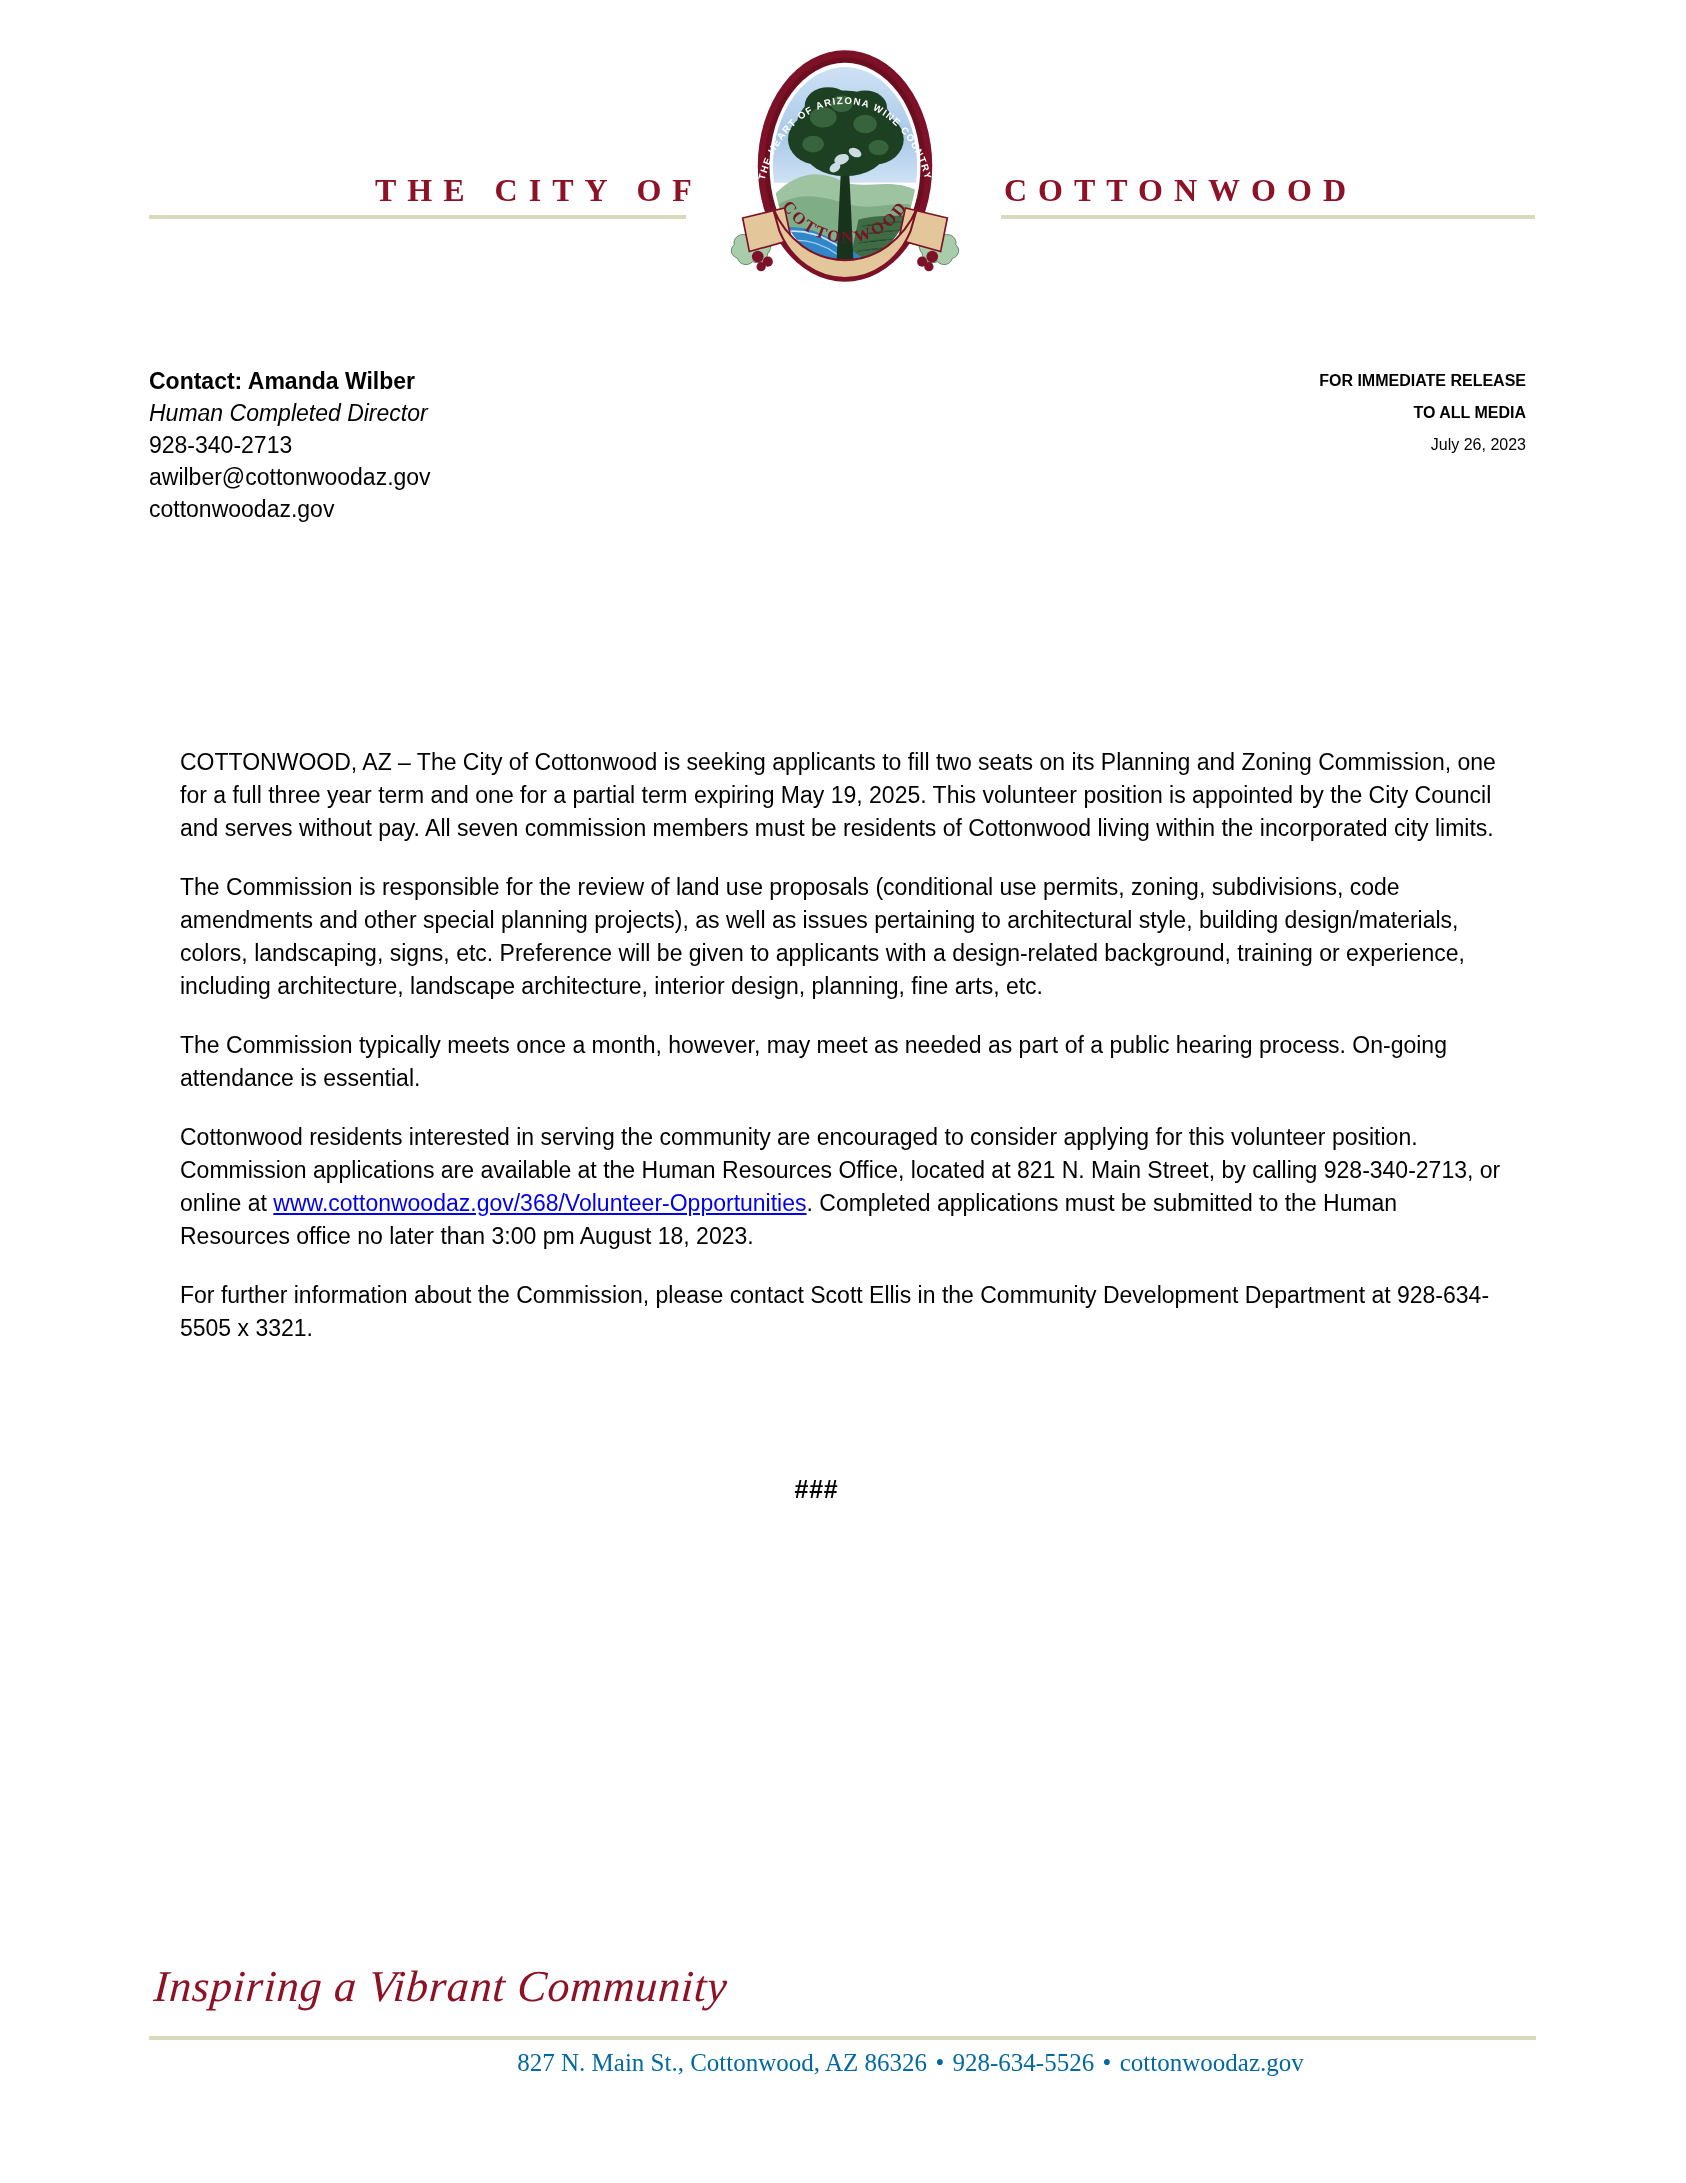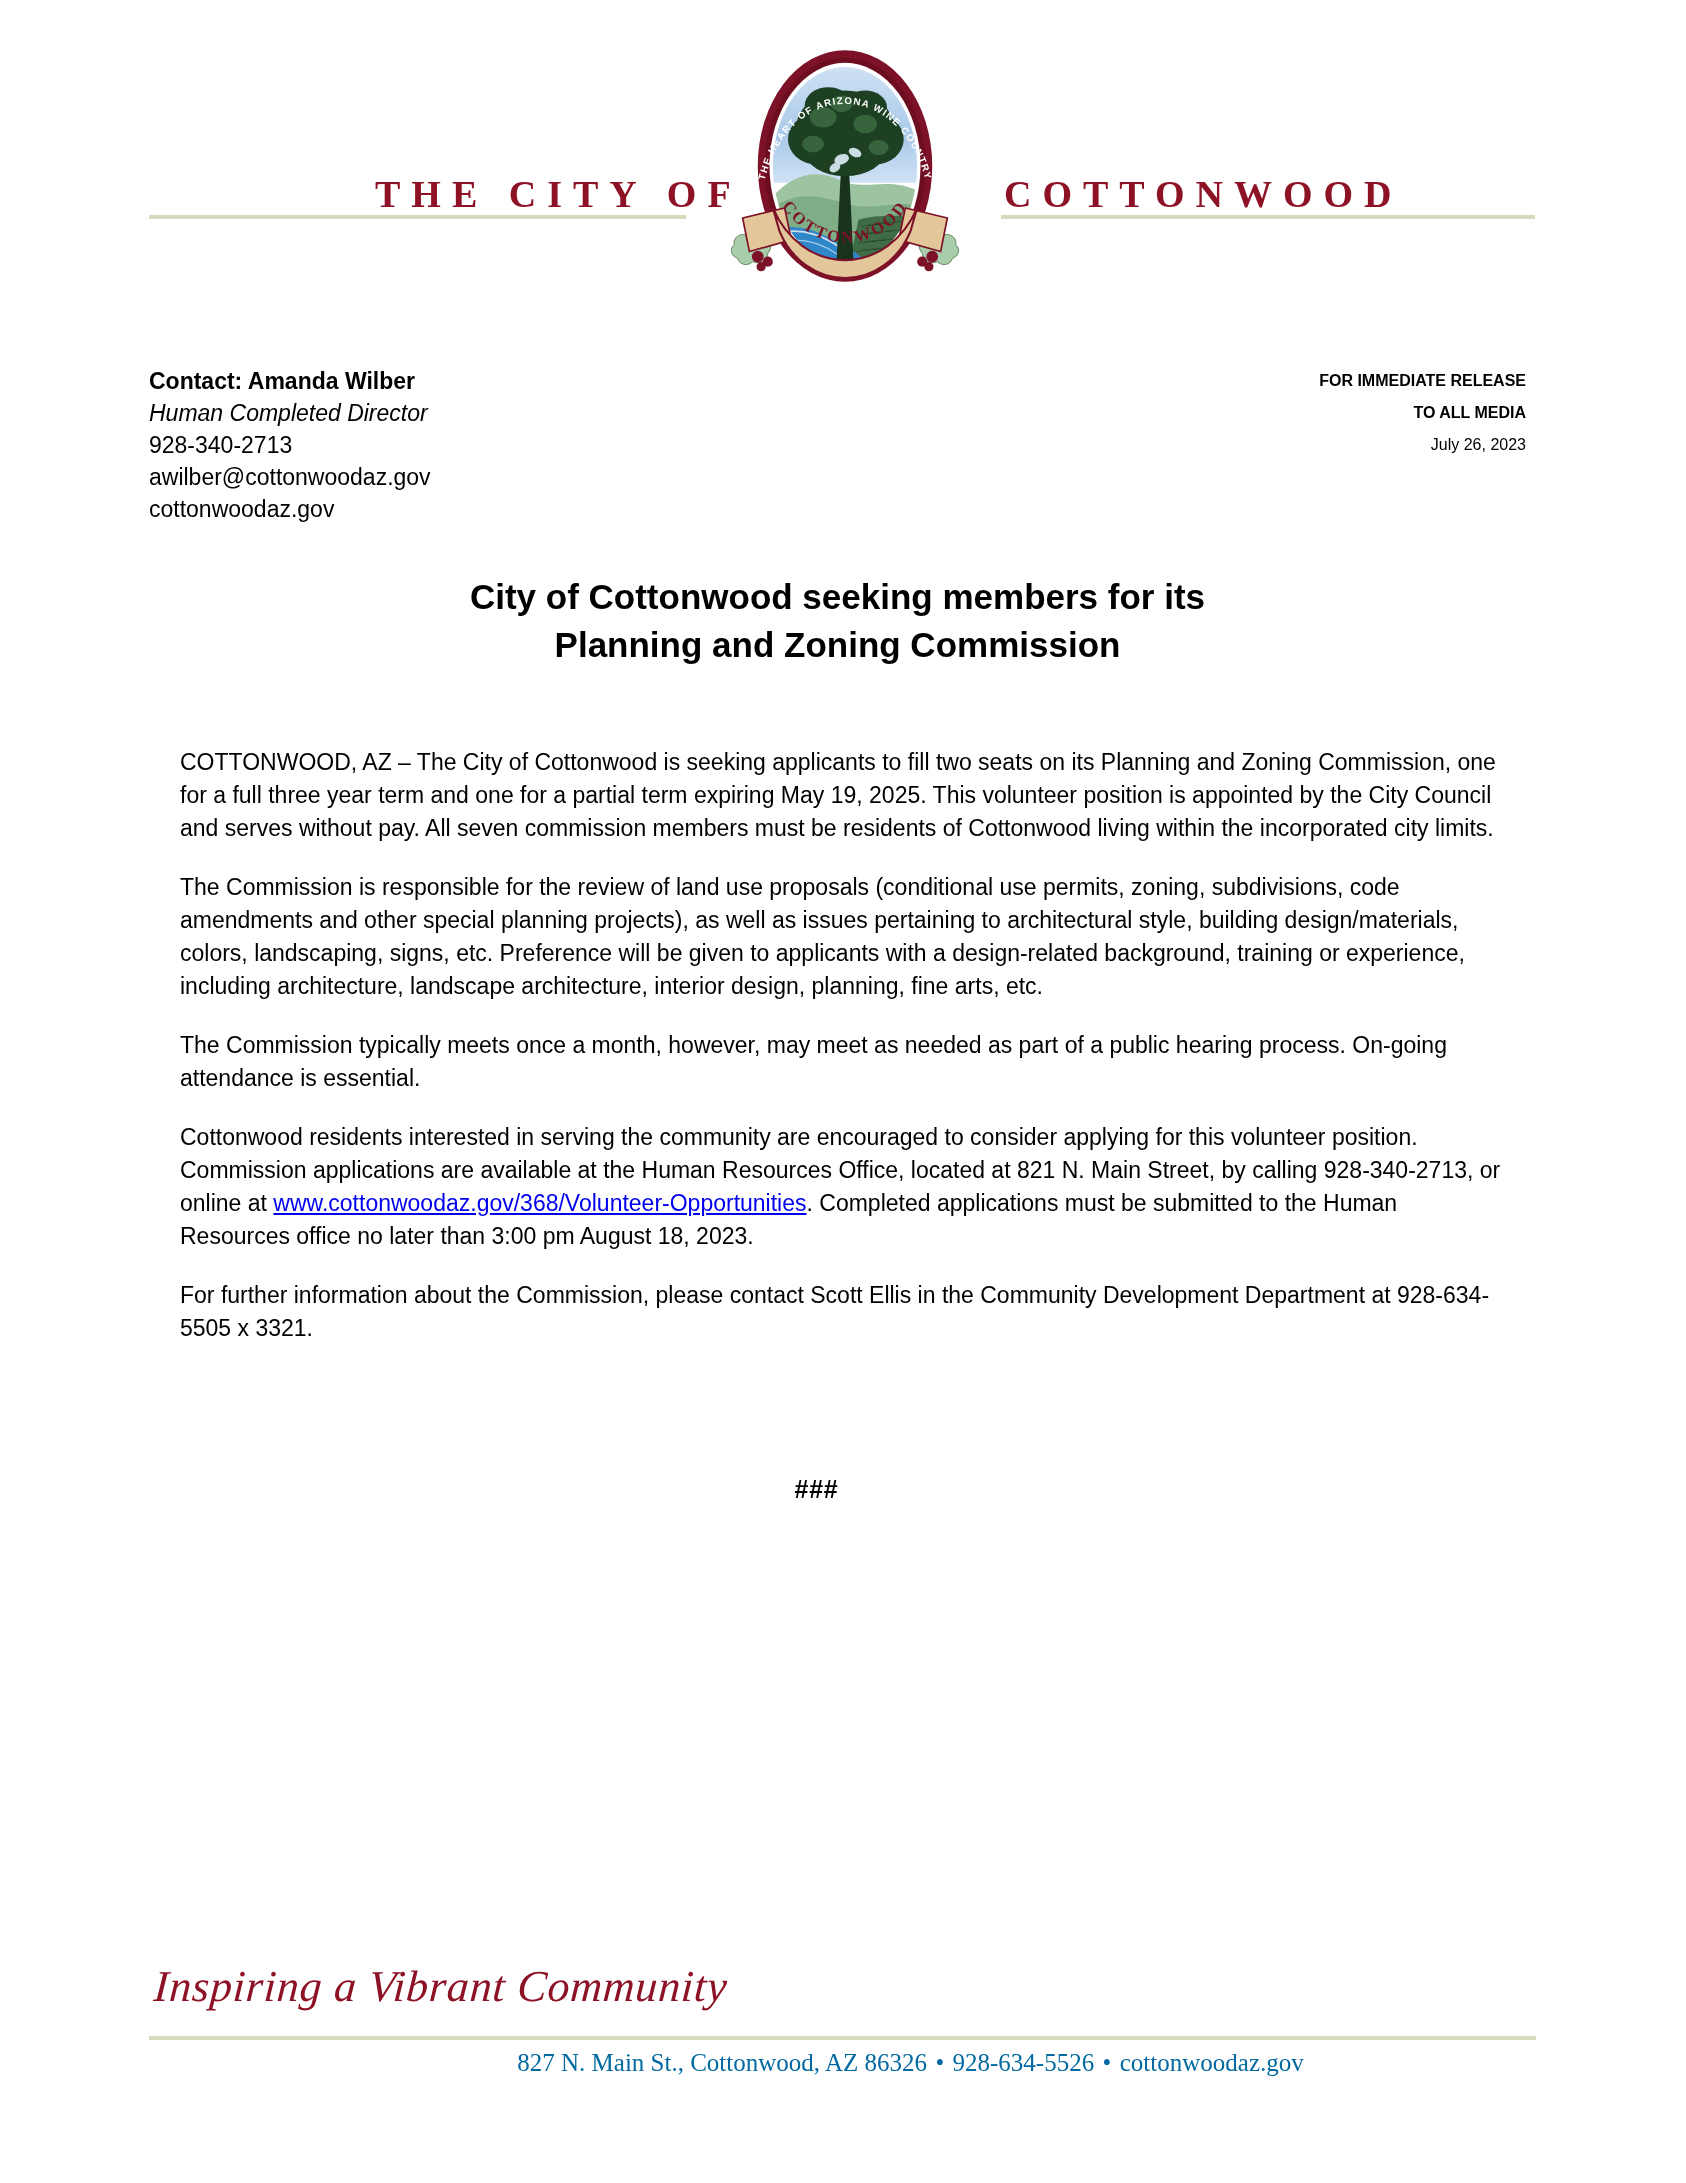"THE CITY OF" .lh-word { font-size: 38px -> 32px }
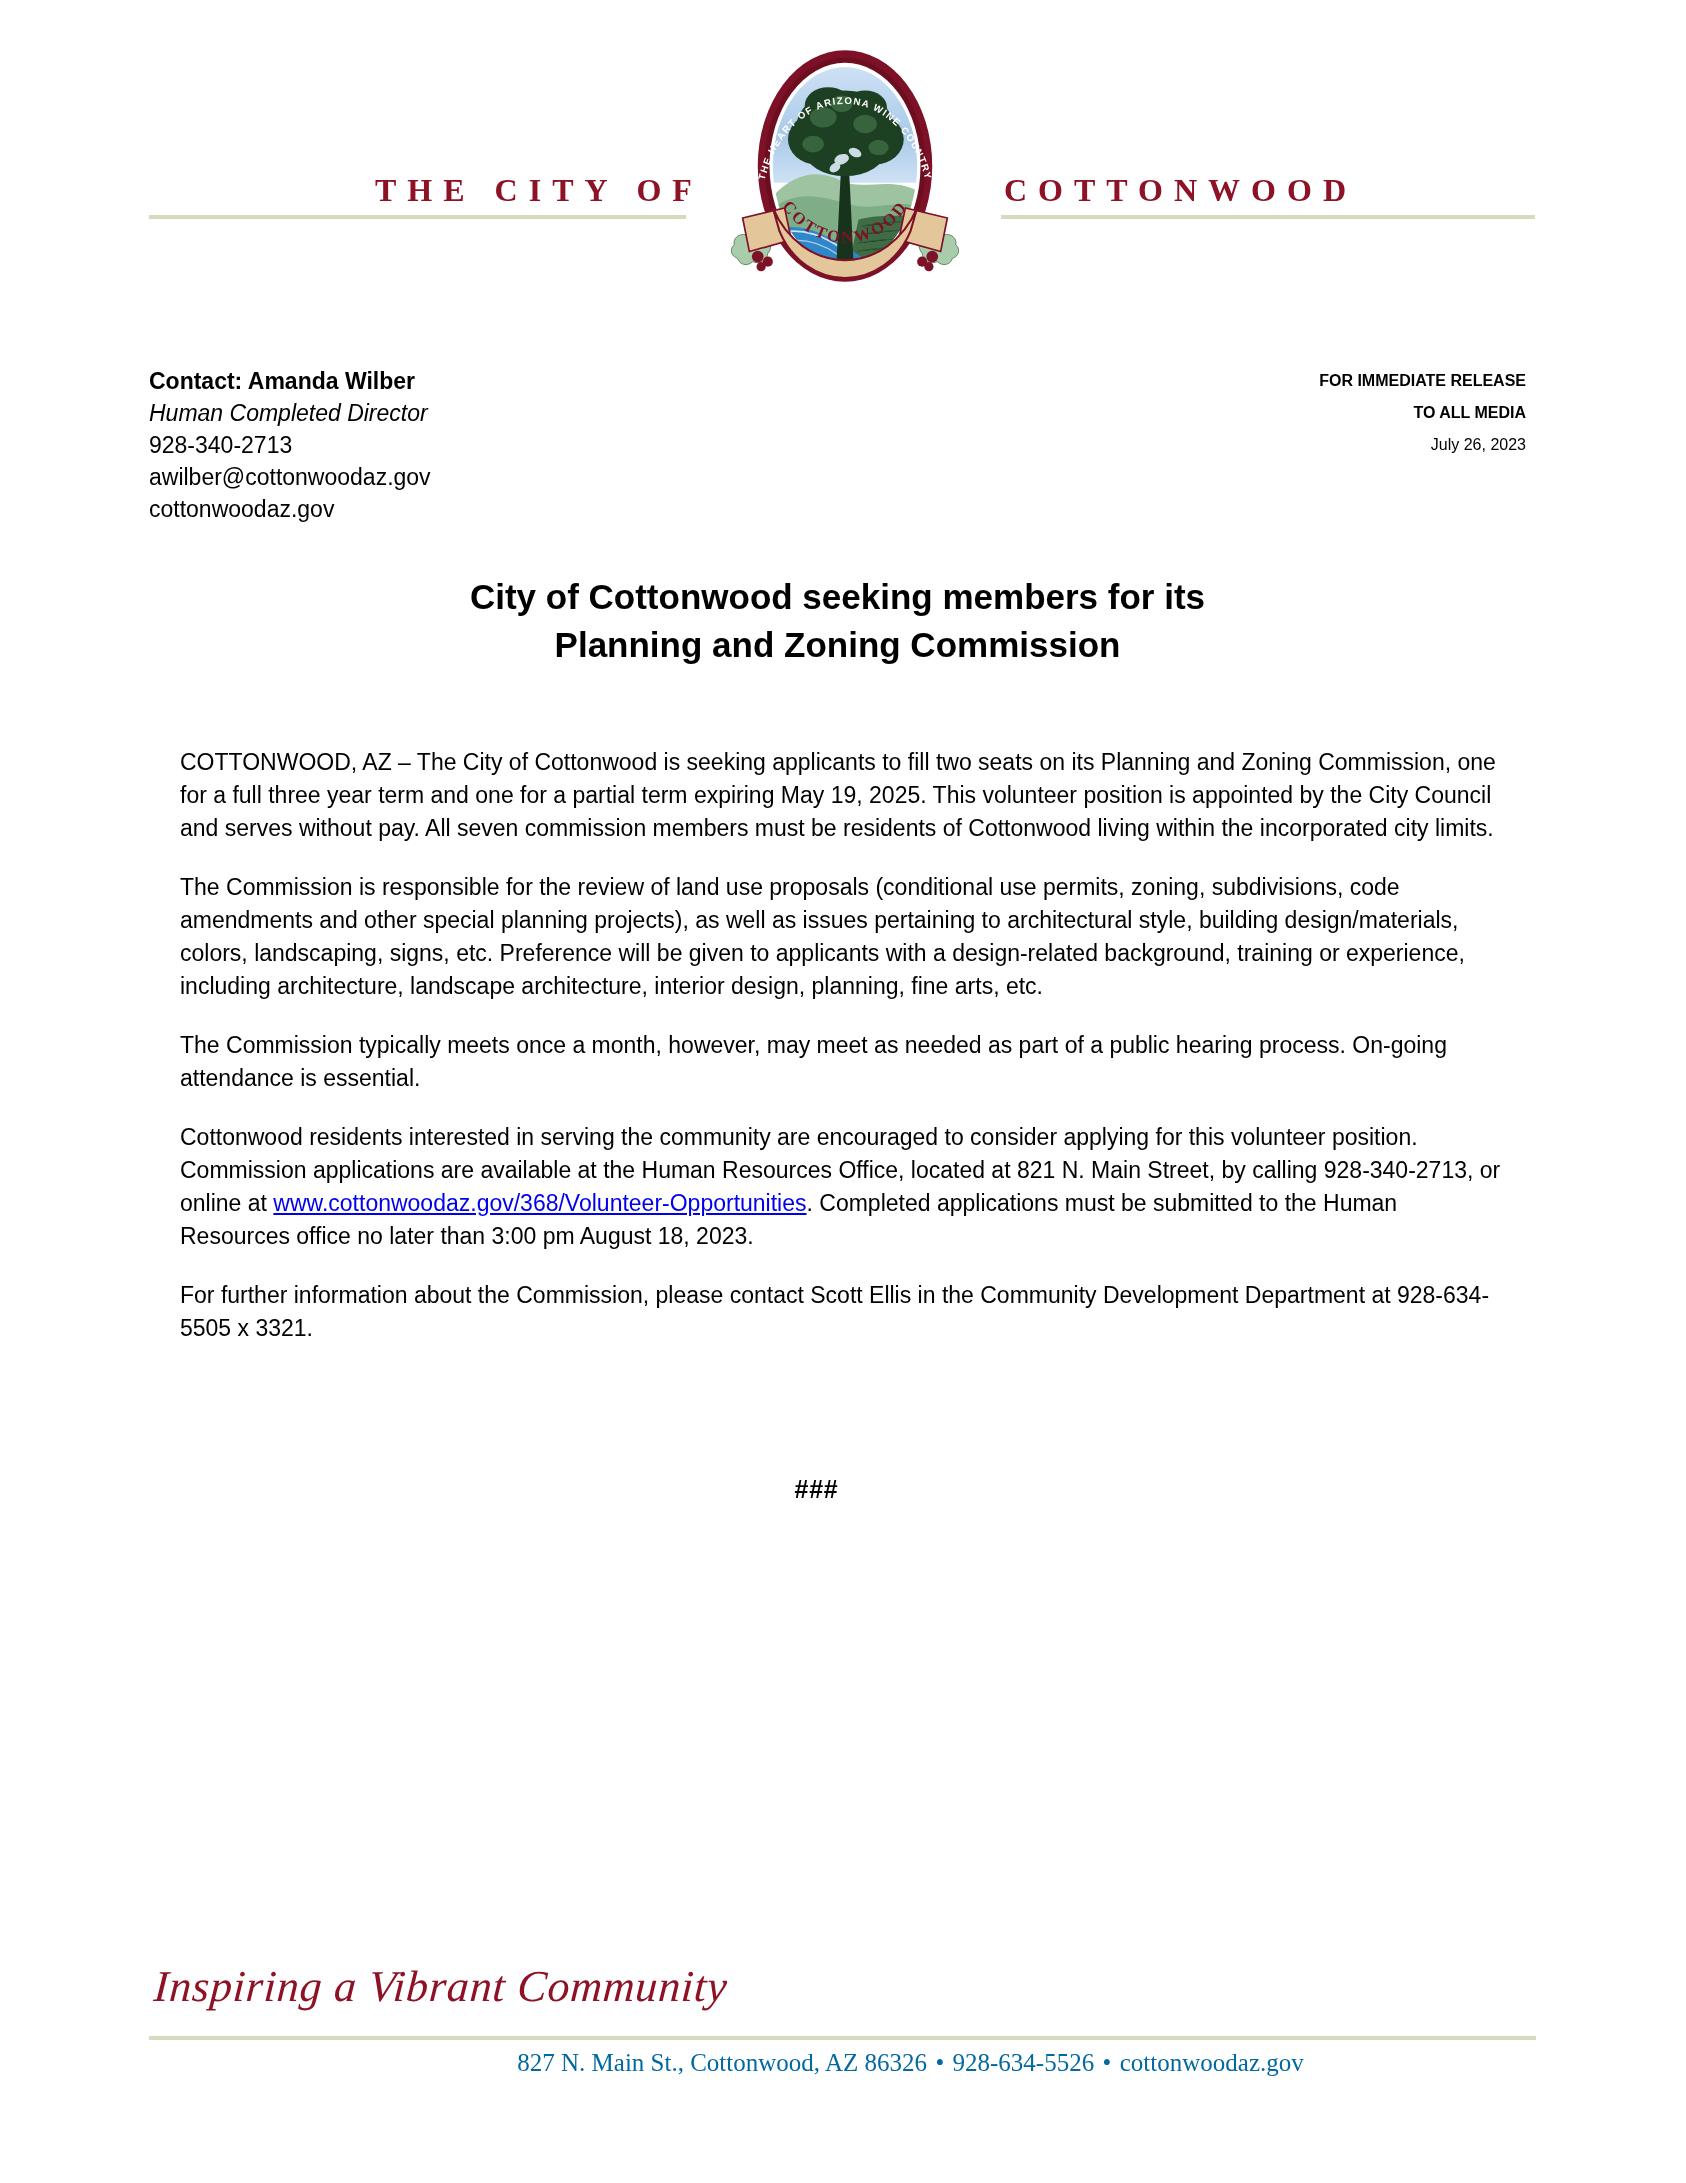"City of Cottonwood seeking members" div.headline { html: <div> <div>City of Cottonwood seeking members for its</div> <div>Planning and Zoning Commission</div> </div> -> none }
